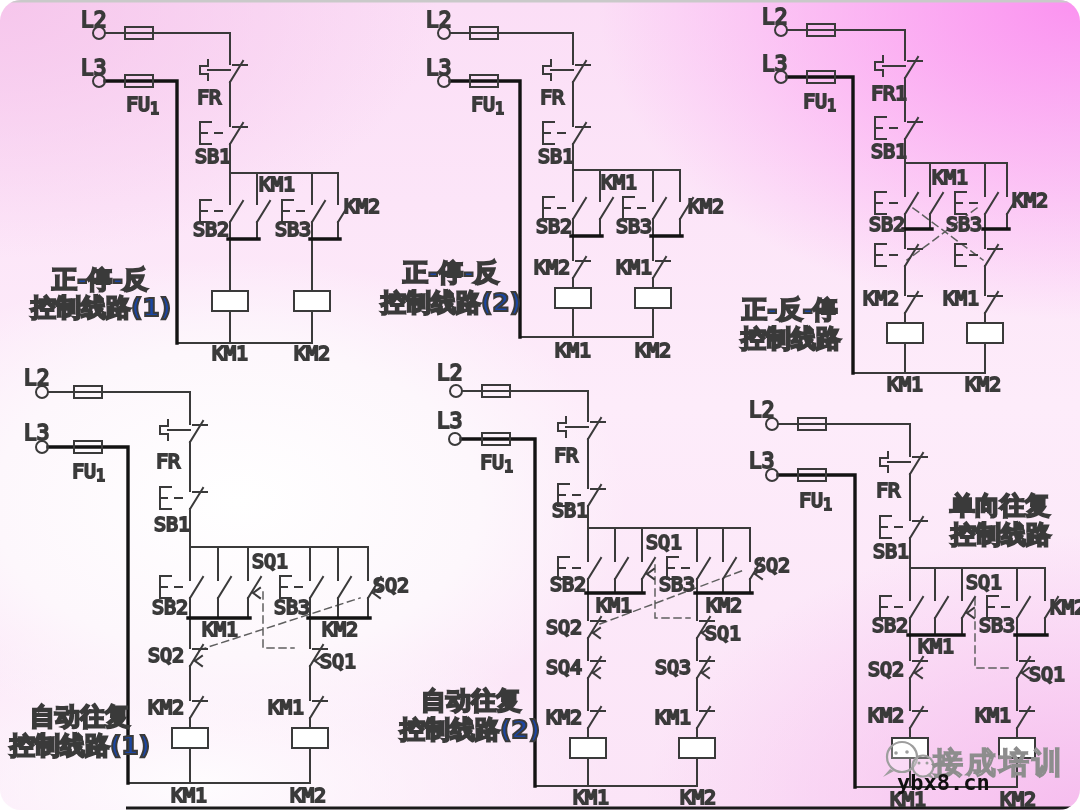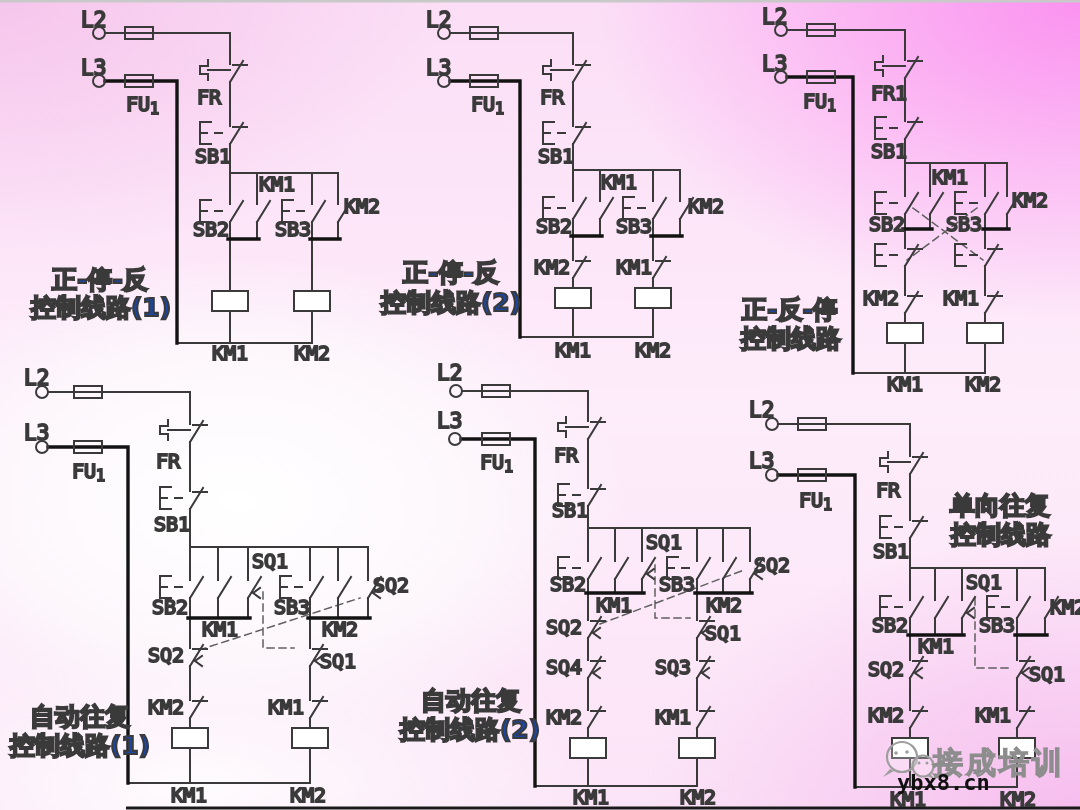"L2" .canvas { border-radius: none -> 21px }
